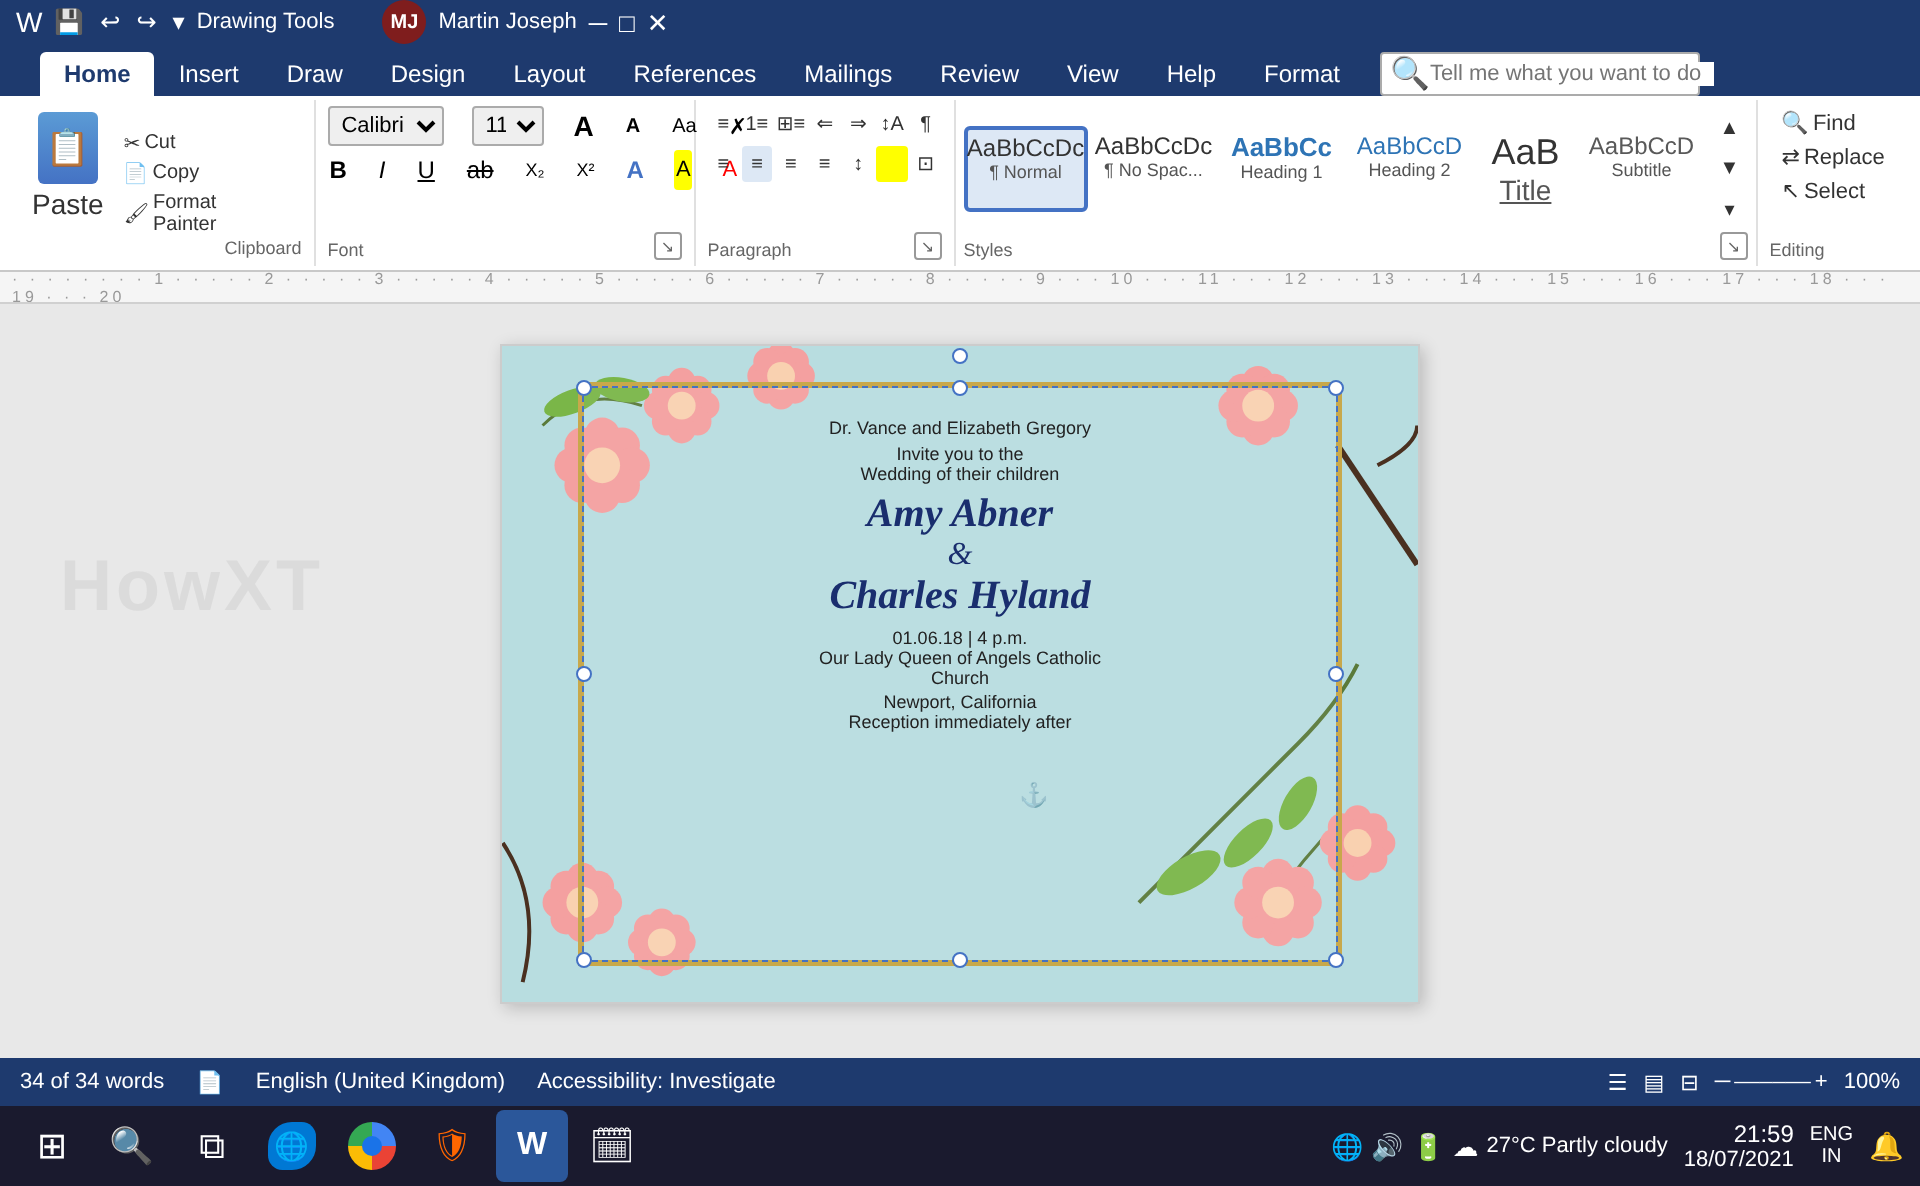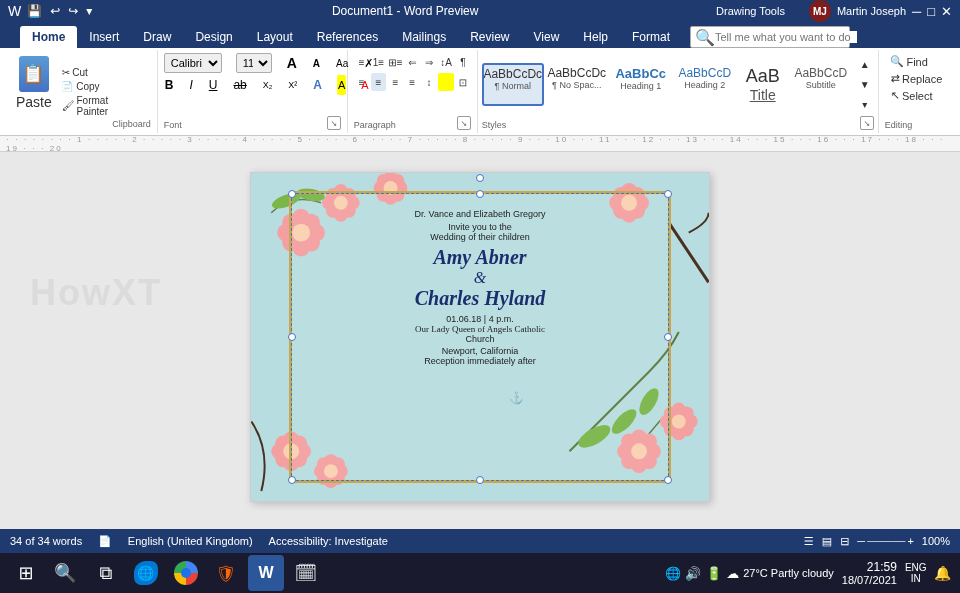"Document1 - Word Preview" div { html: <div>Document1 - Word Preview</div> -> none }
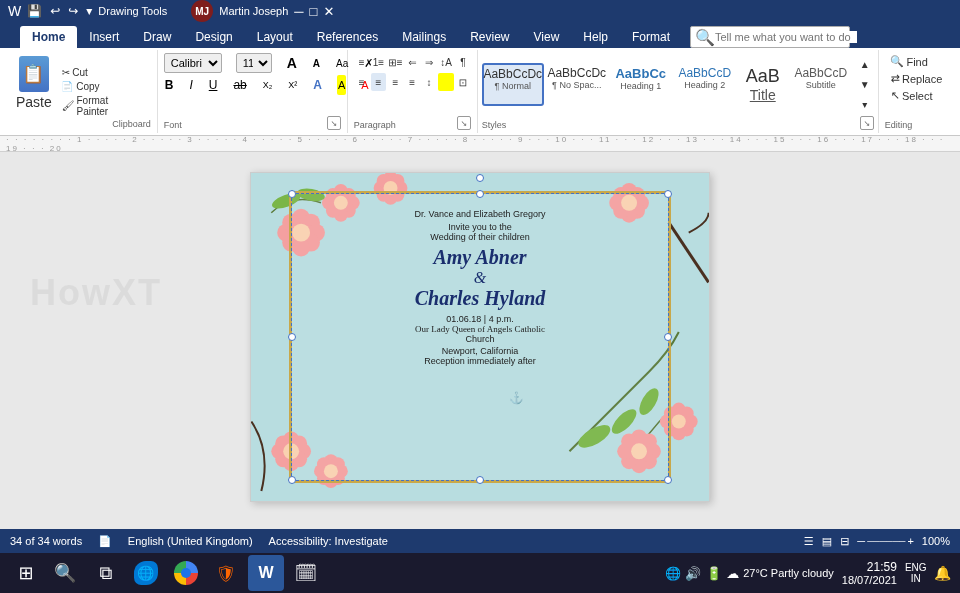"Our Lady Queen of Angels" div { font-family: Liberation Serif, serif -> none }
